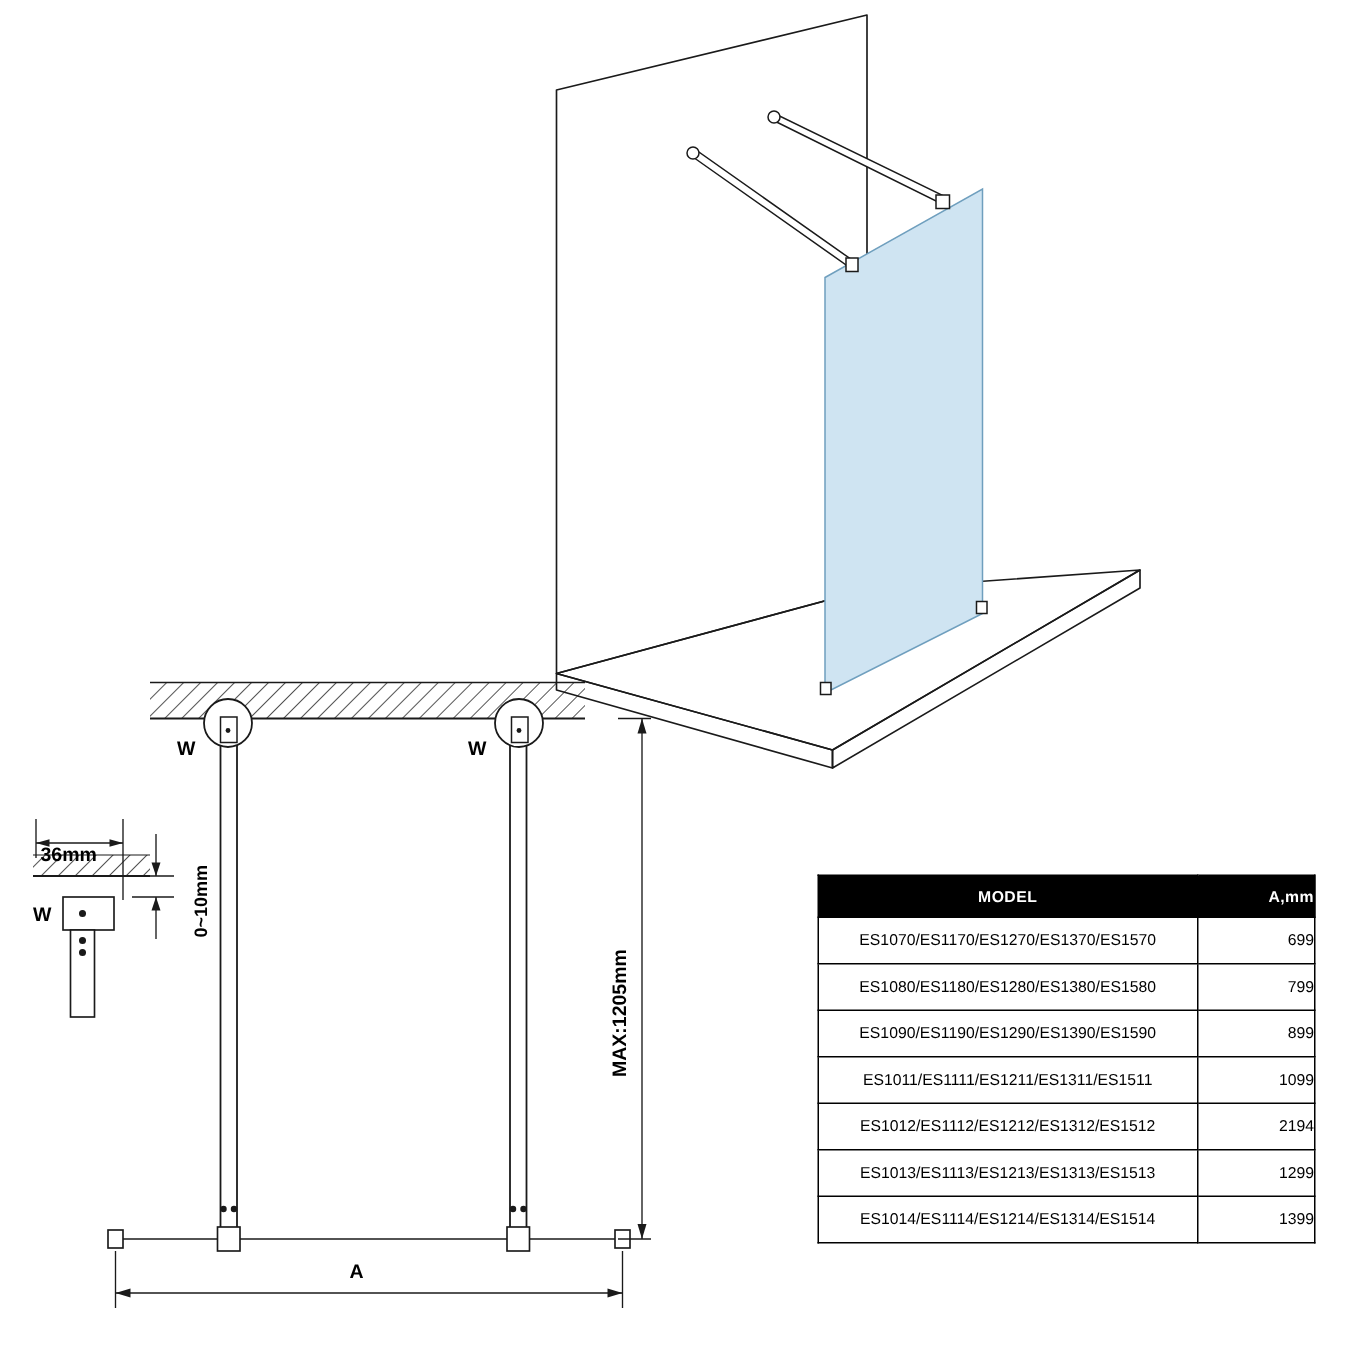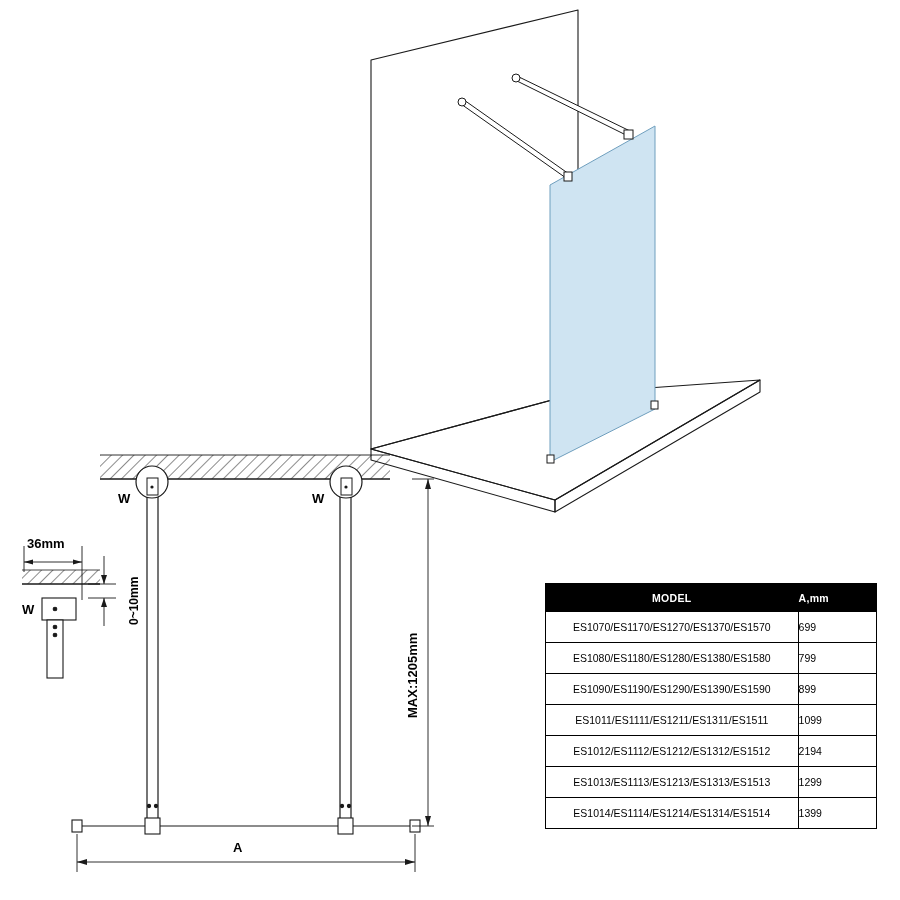"36mm" div.lbl { top: 536px -> 562px }
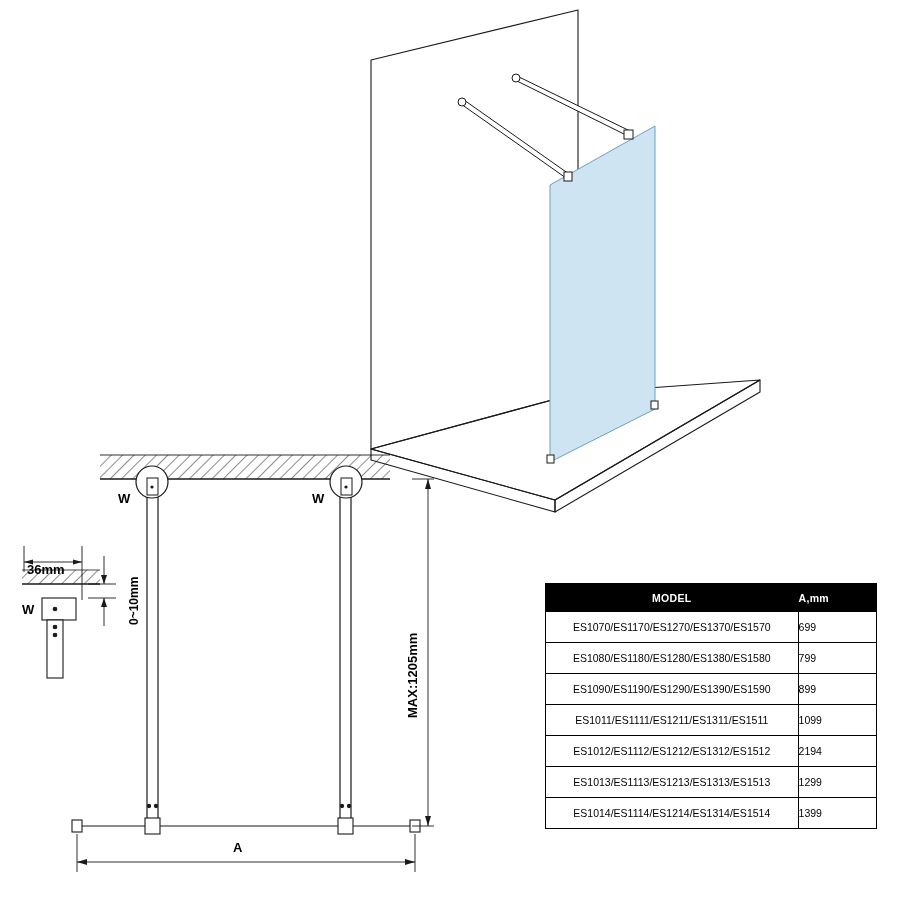"A,mm" .spec-table .c-a { text-align: left -> right }
